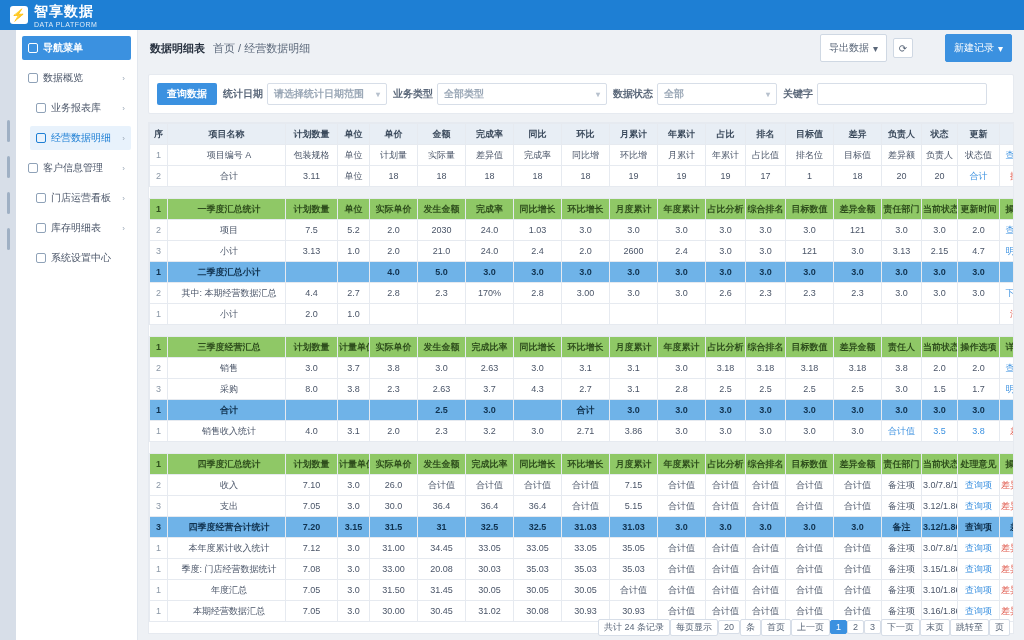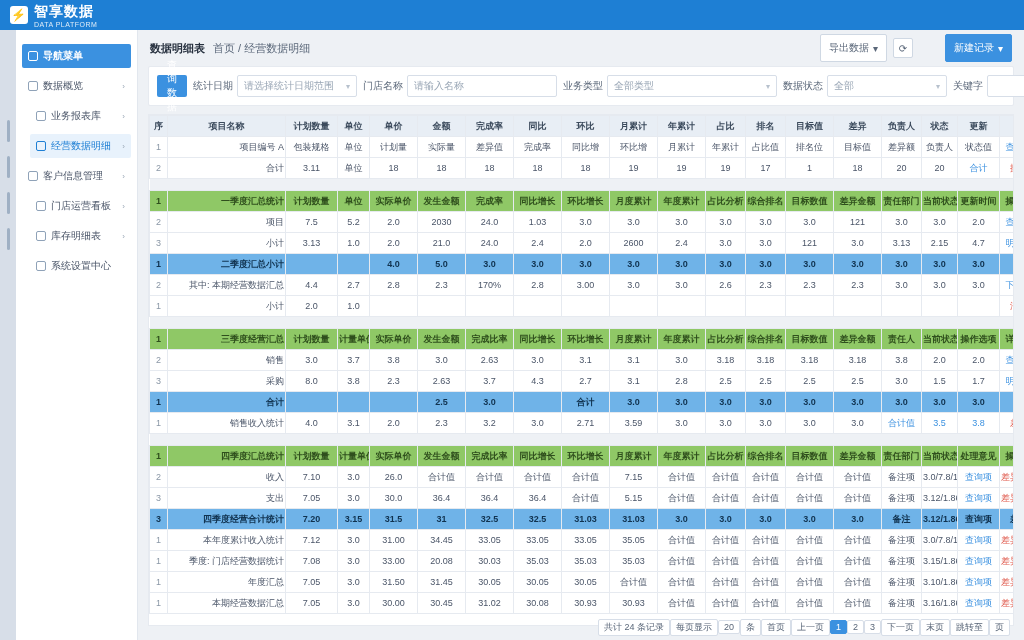"导航菜单" #sidebar { padding-top: 14px -> 6px }
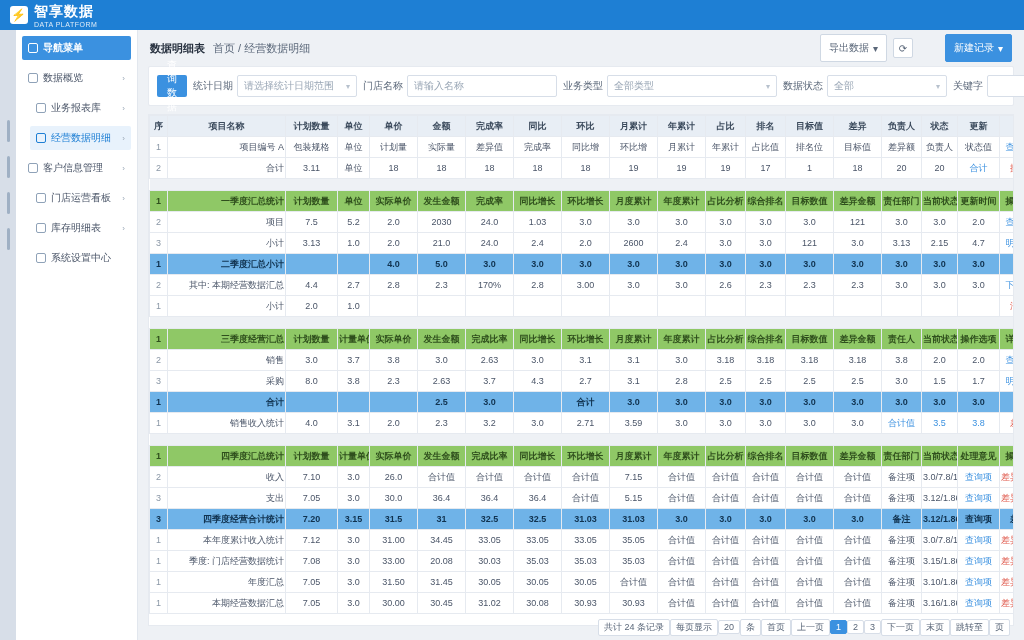"查询数据" #filterbar { font-weight: none -> bold; margin: 0 10px -> 8px 10px }
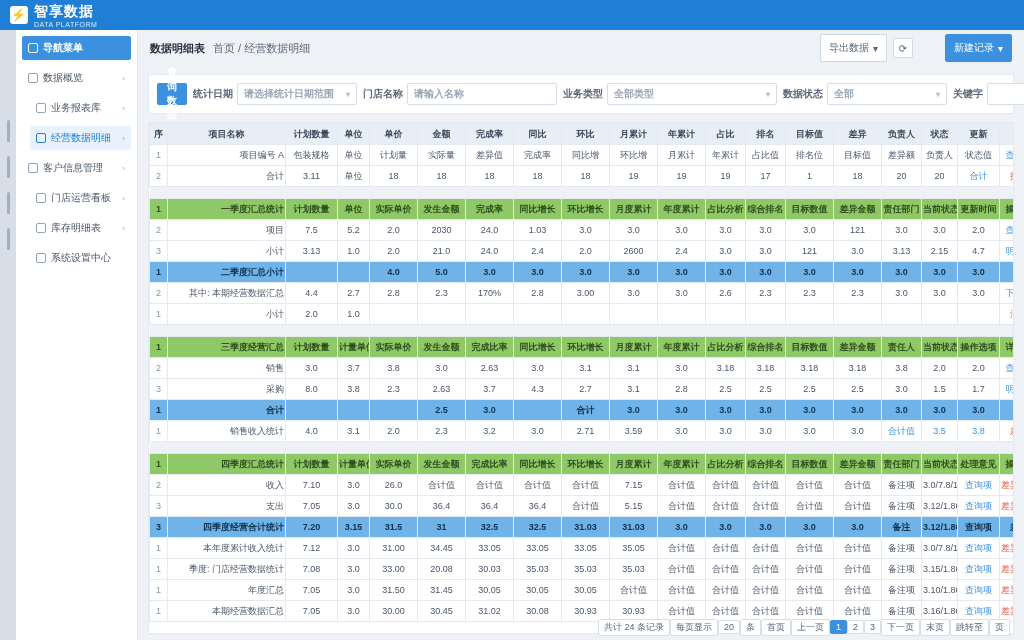"门店名称" div.field { html: <div> <span>门店名称</span> <div> <span>请输入名称</span> </div> </div> -> none }
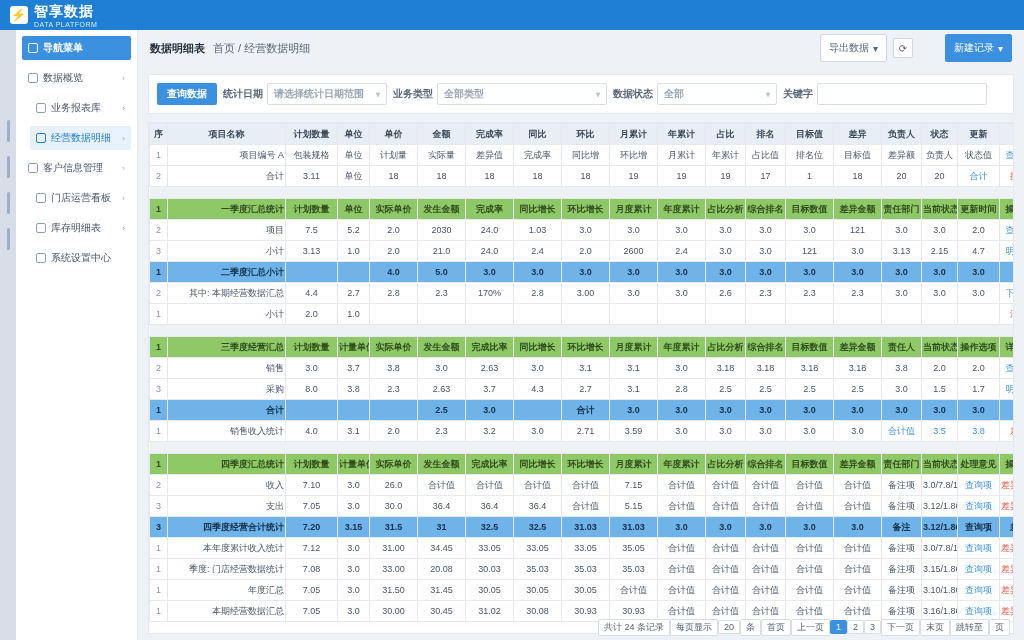"项目编号 A" td.lft { text-align: right -> center }
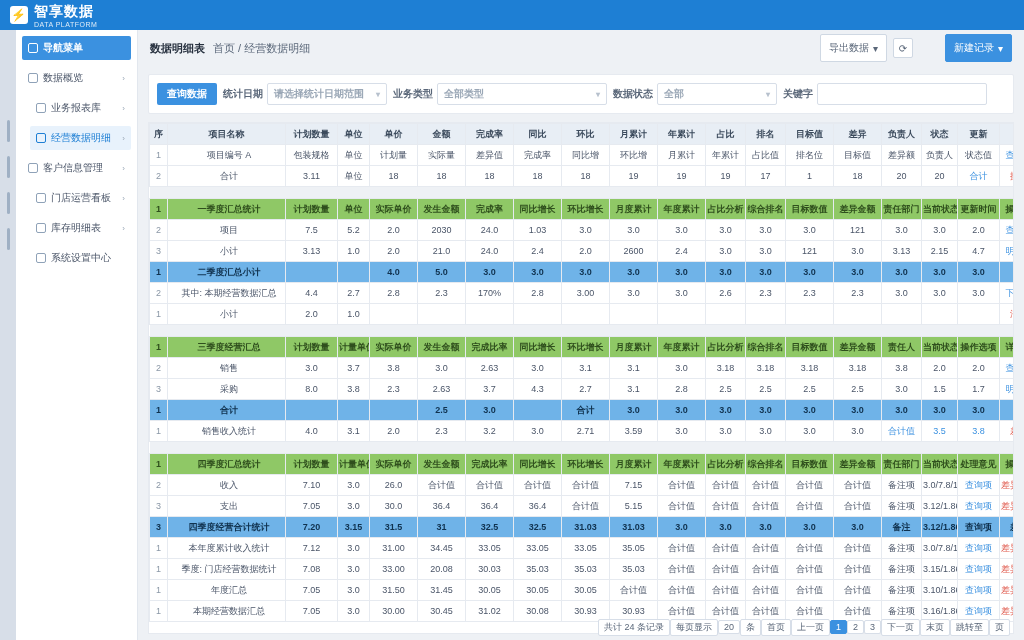"3.59" td { text: 3.59 -> 3.86 }
